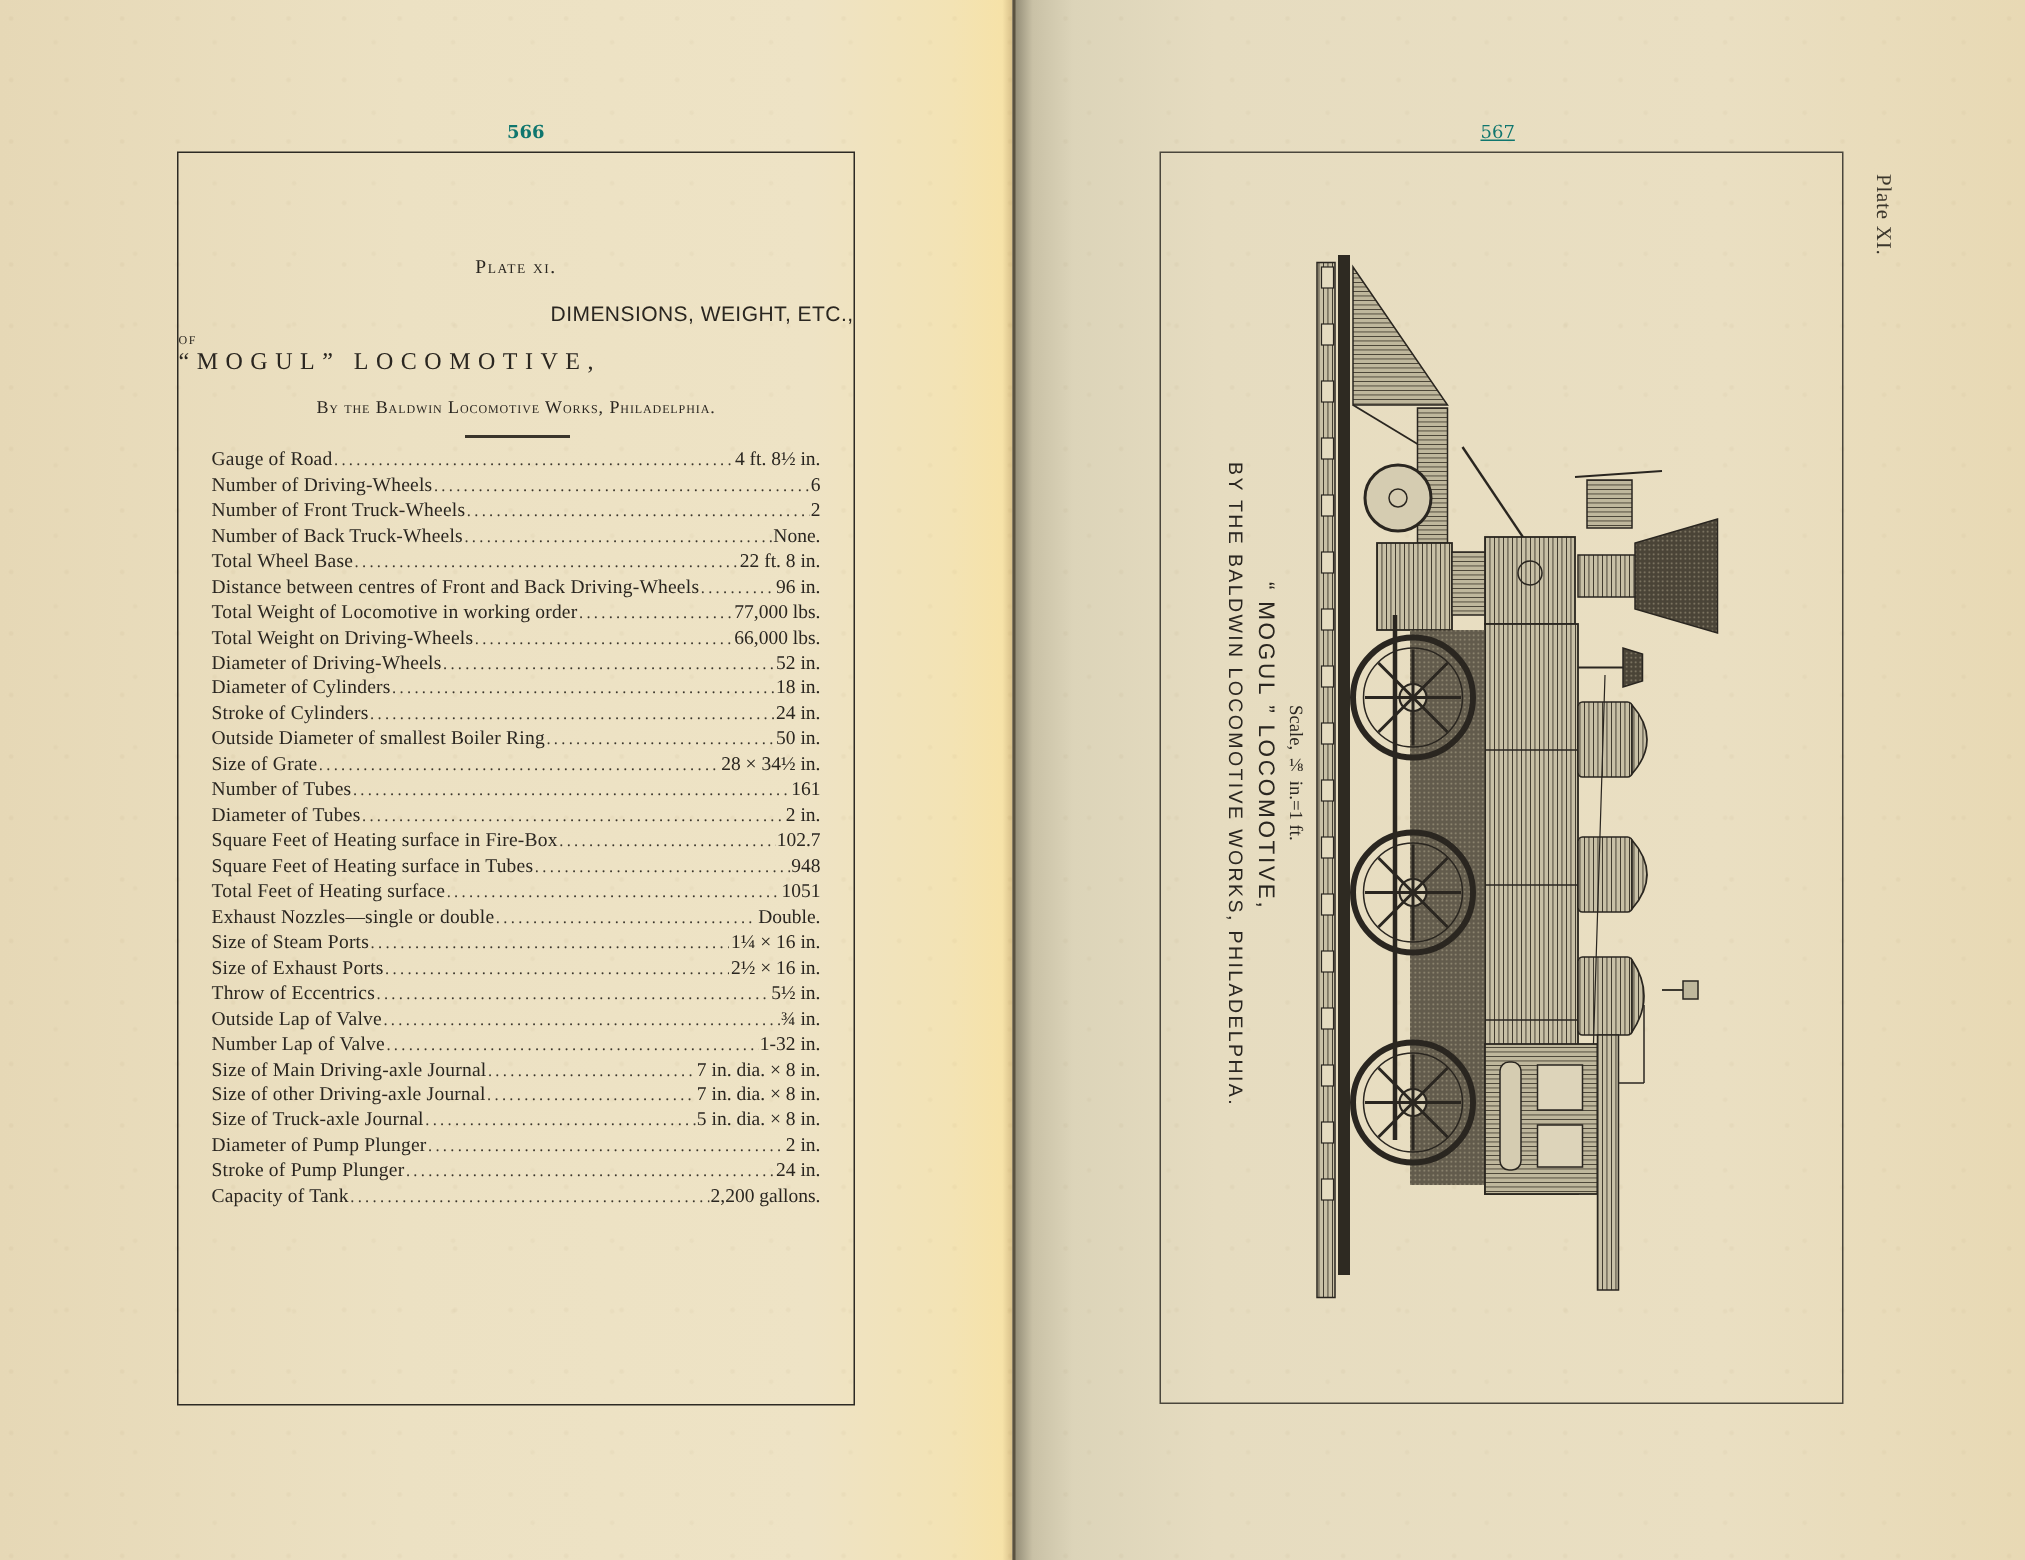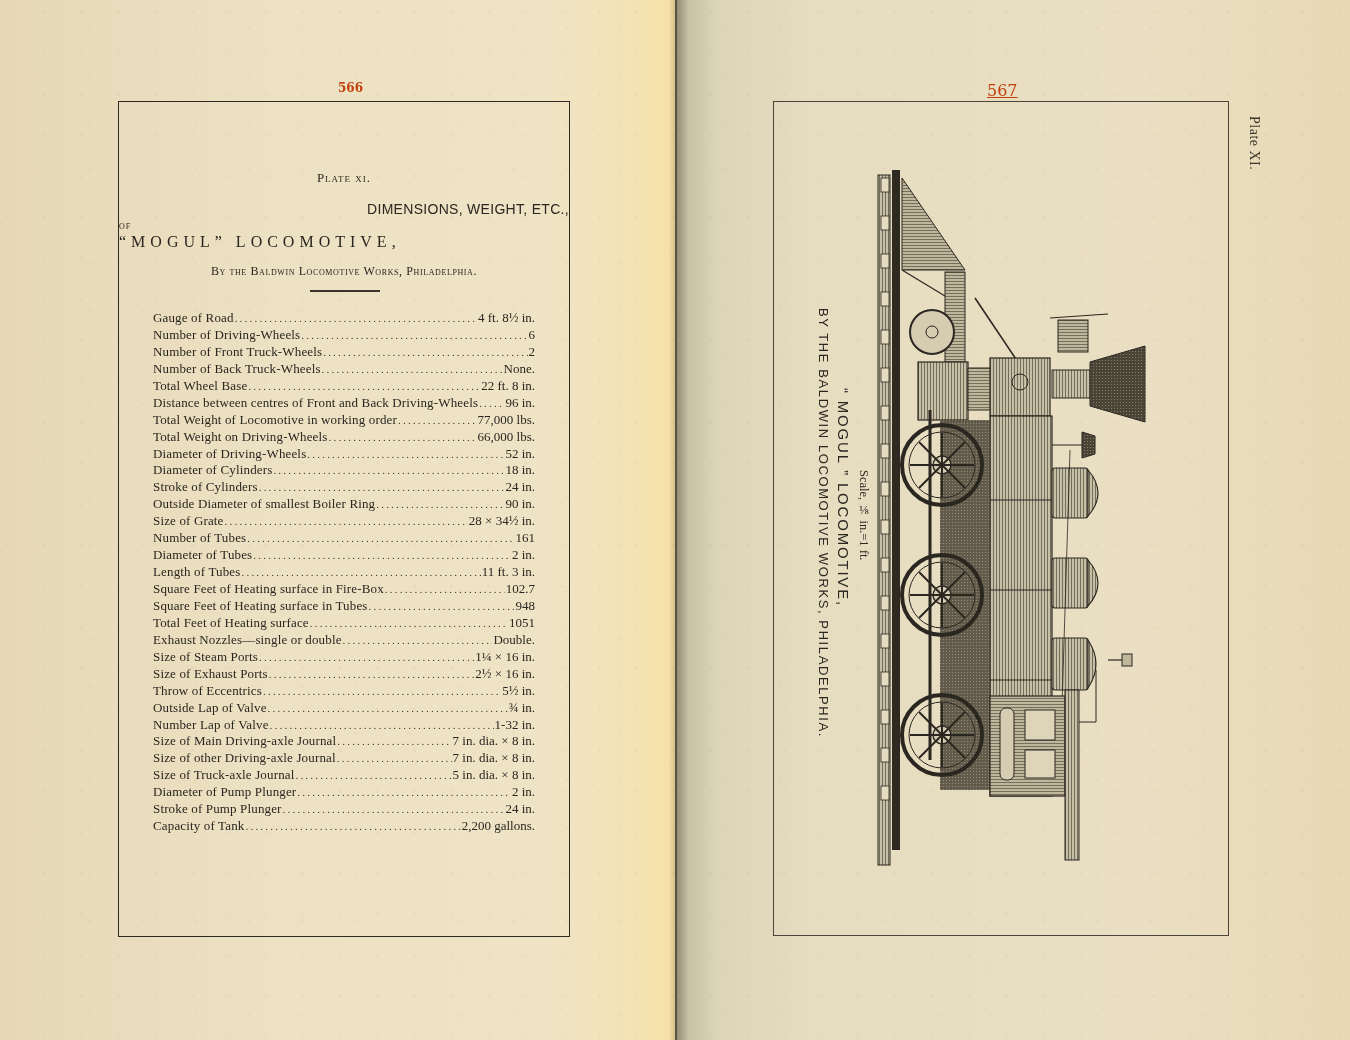"566" .folio { color: #c2410c -> #0f766e }
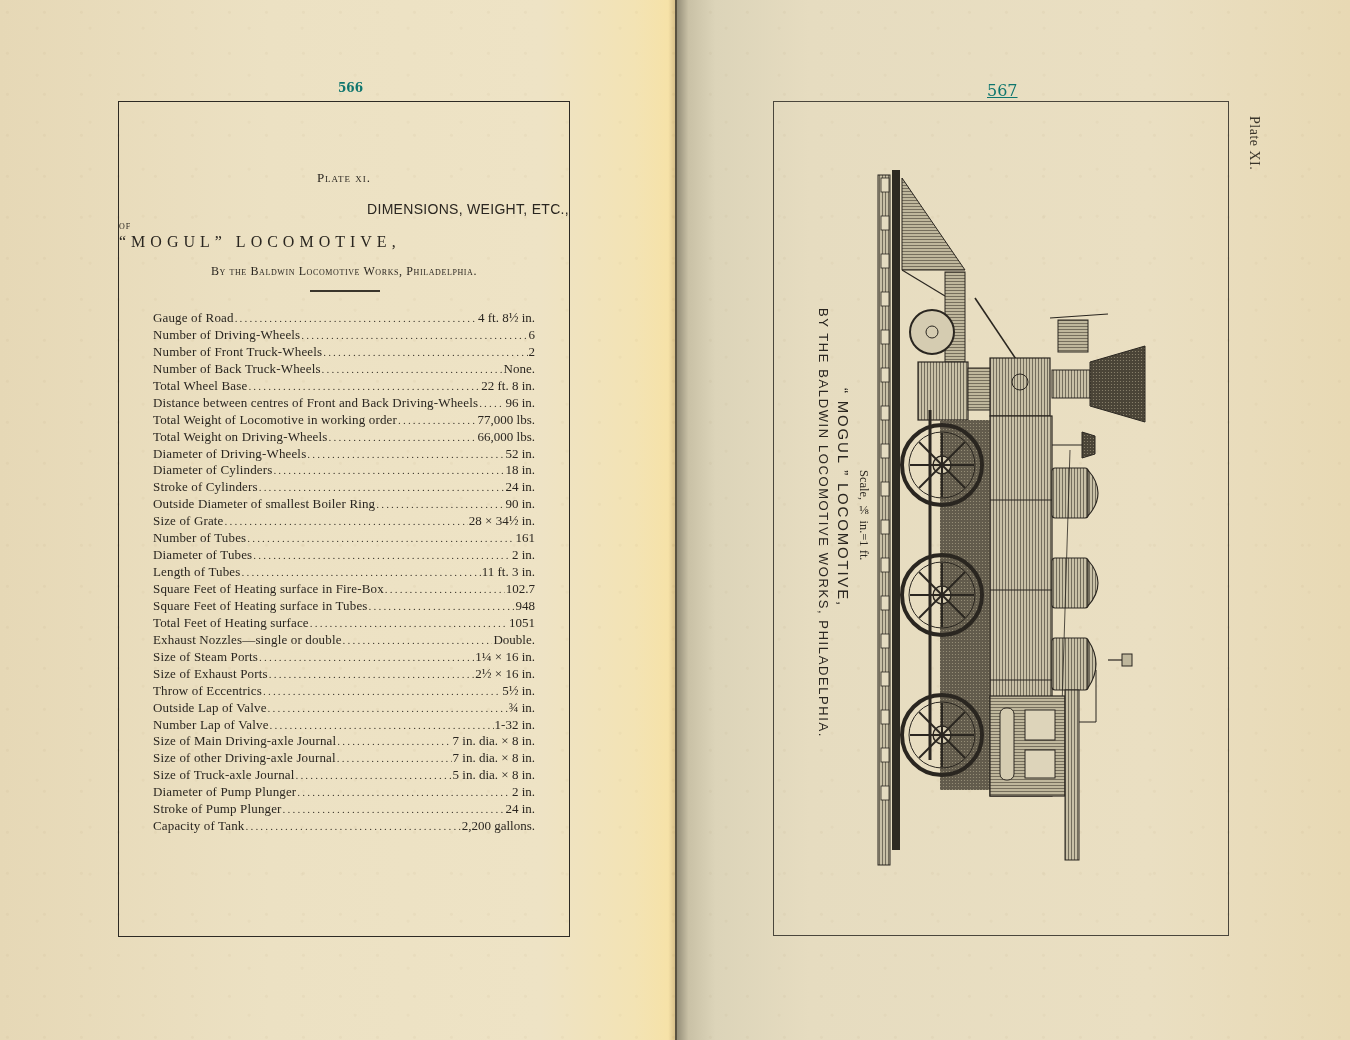"567" .folio-right { font-size: 16px -> 12px }
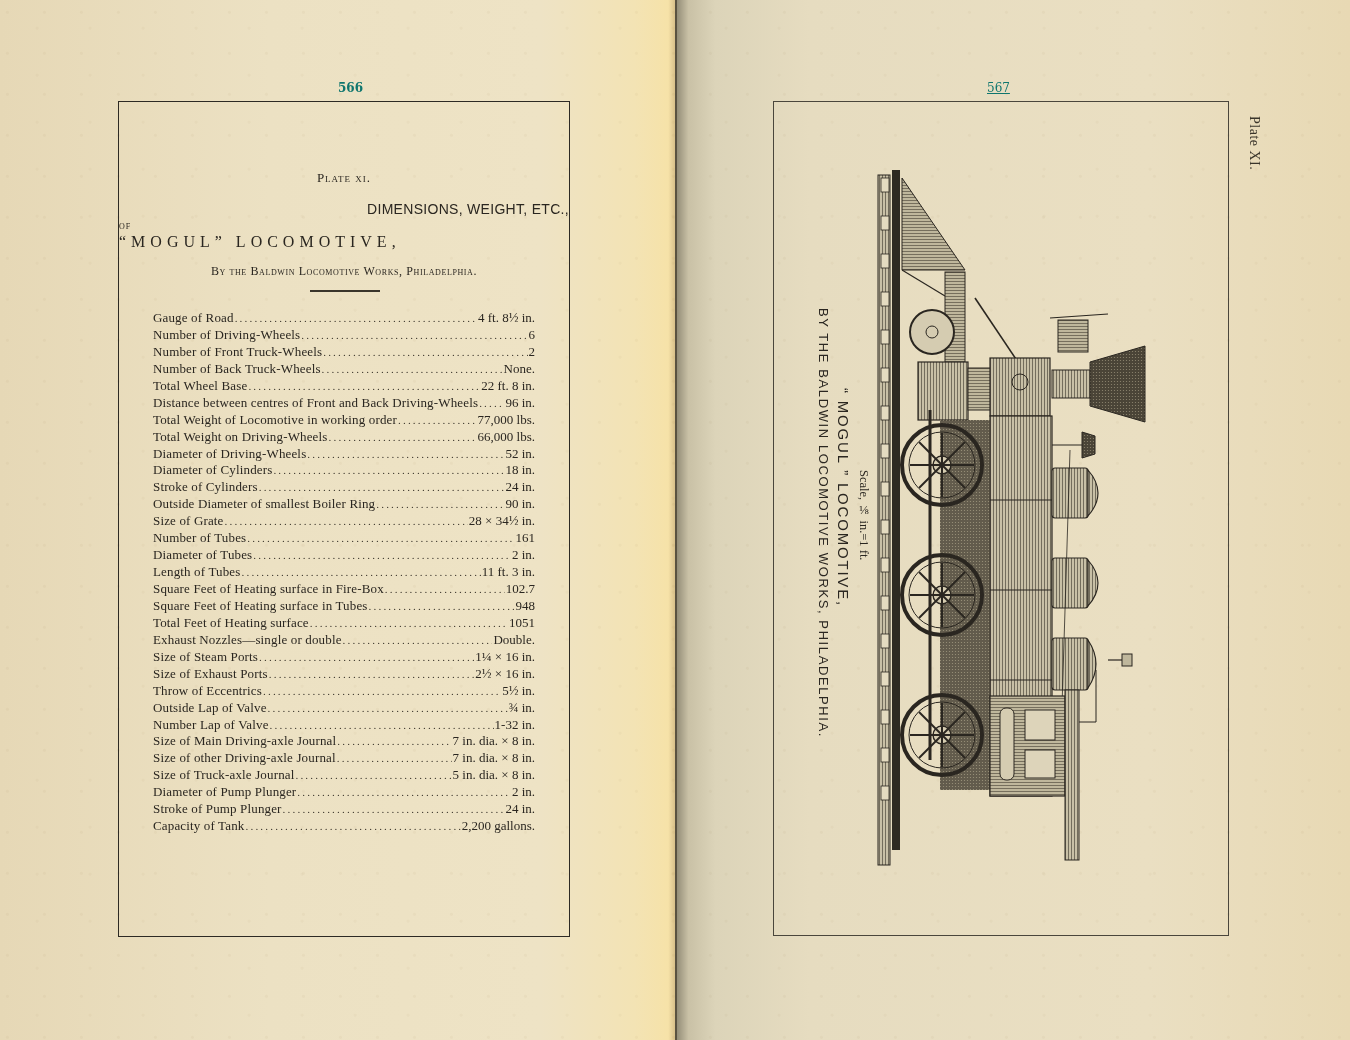"Gauge of Road" .specs { margin: 12px -> 0 }
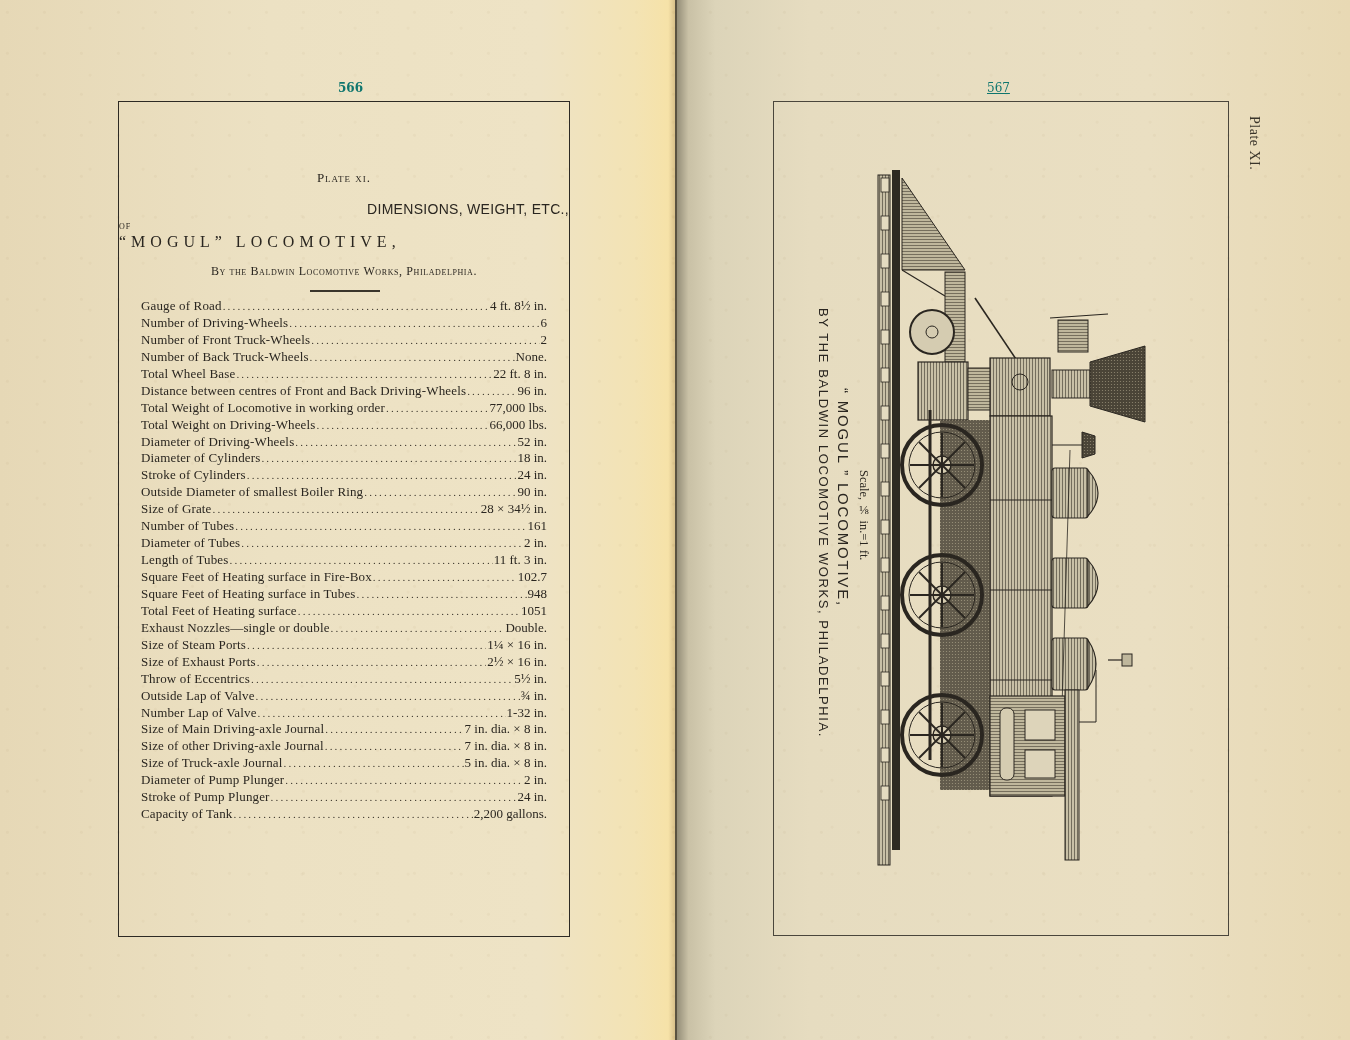"90 in." span.spec-value { text: 90 -> 50 }
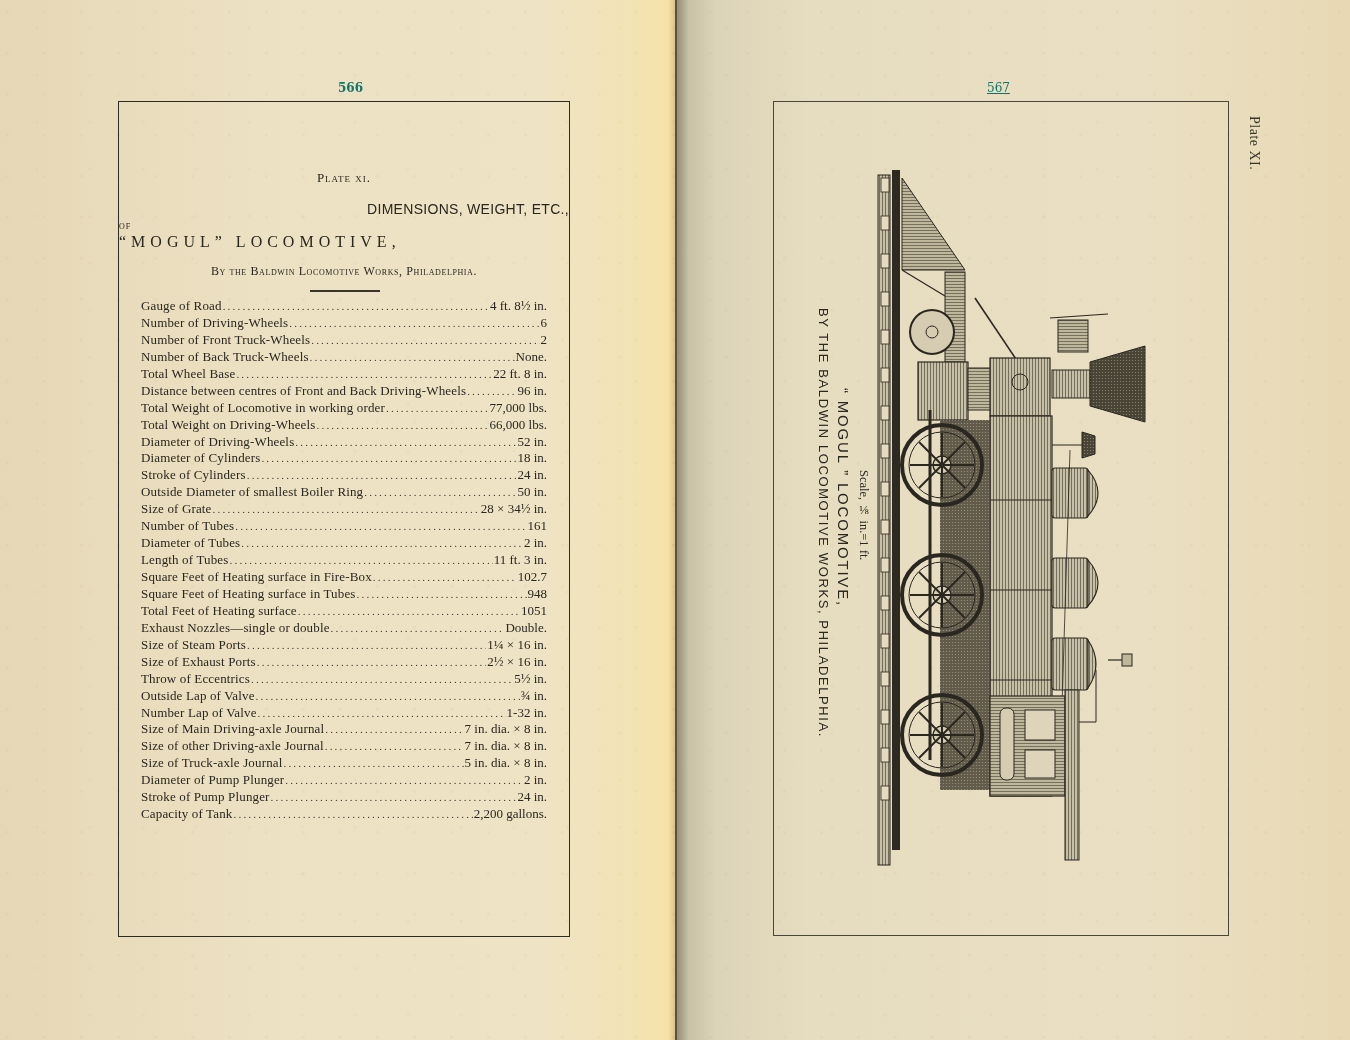"Length of Tubes" li.spec-row { html: <li> <span>Length of Tubes</span> <span></span> <span>11 ft. 3 in.</span> </li> -> none }
